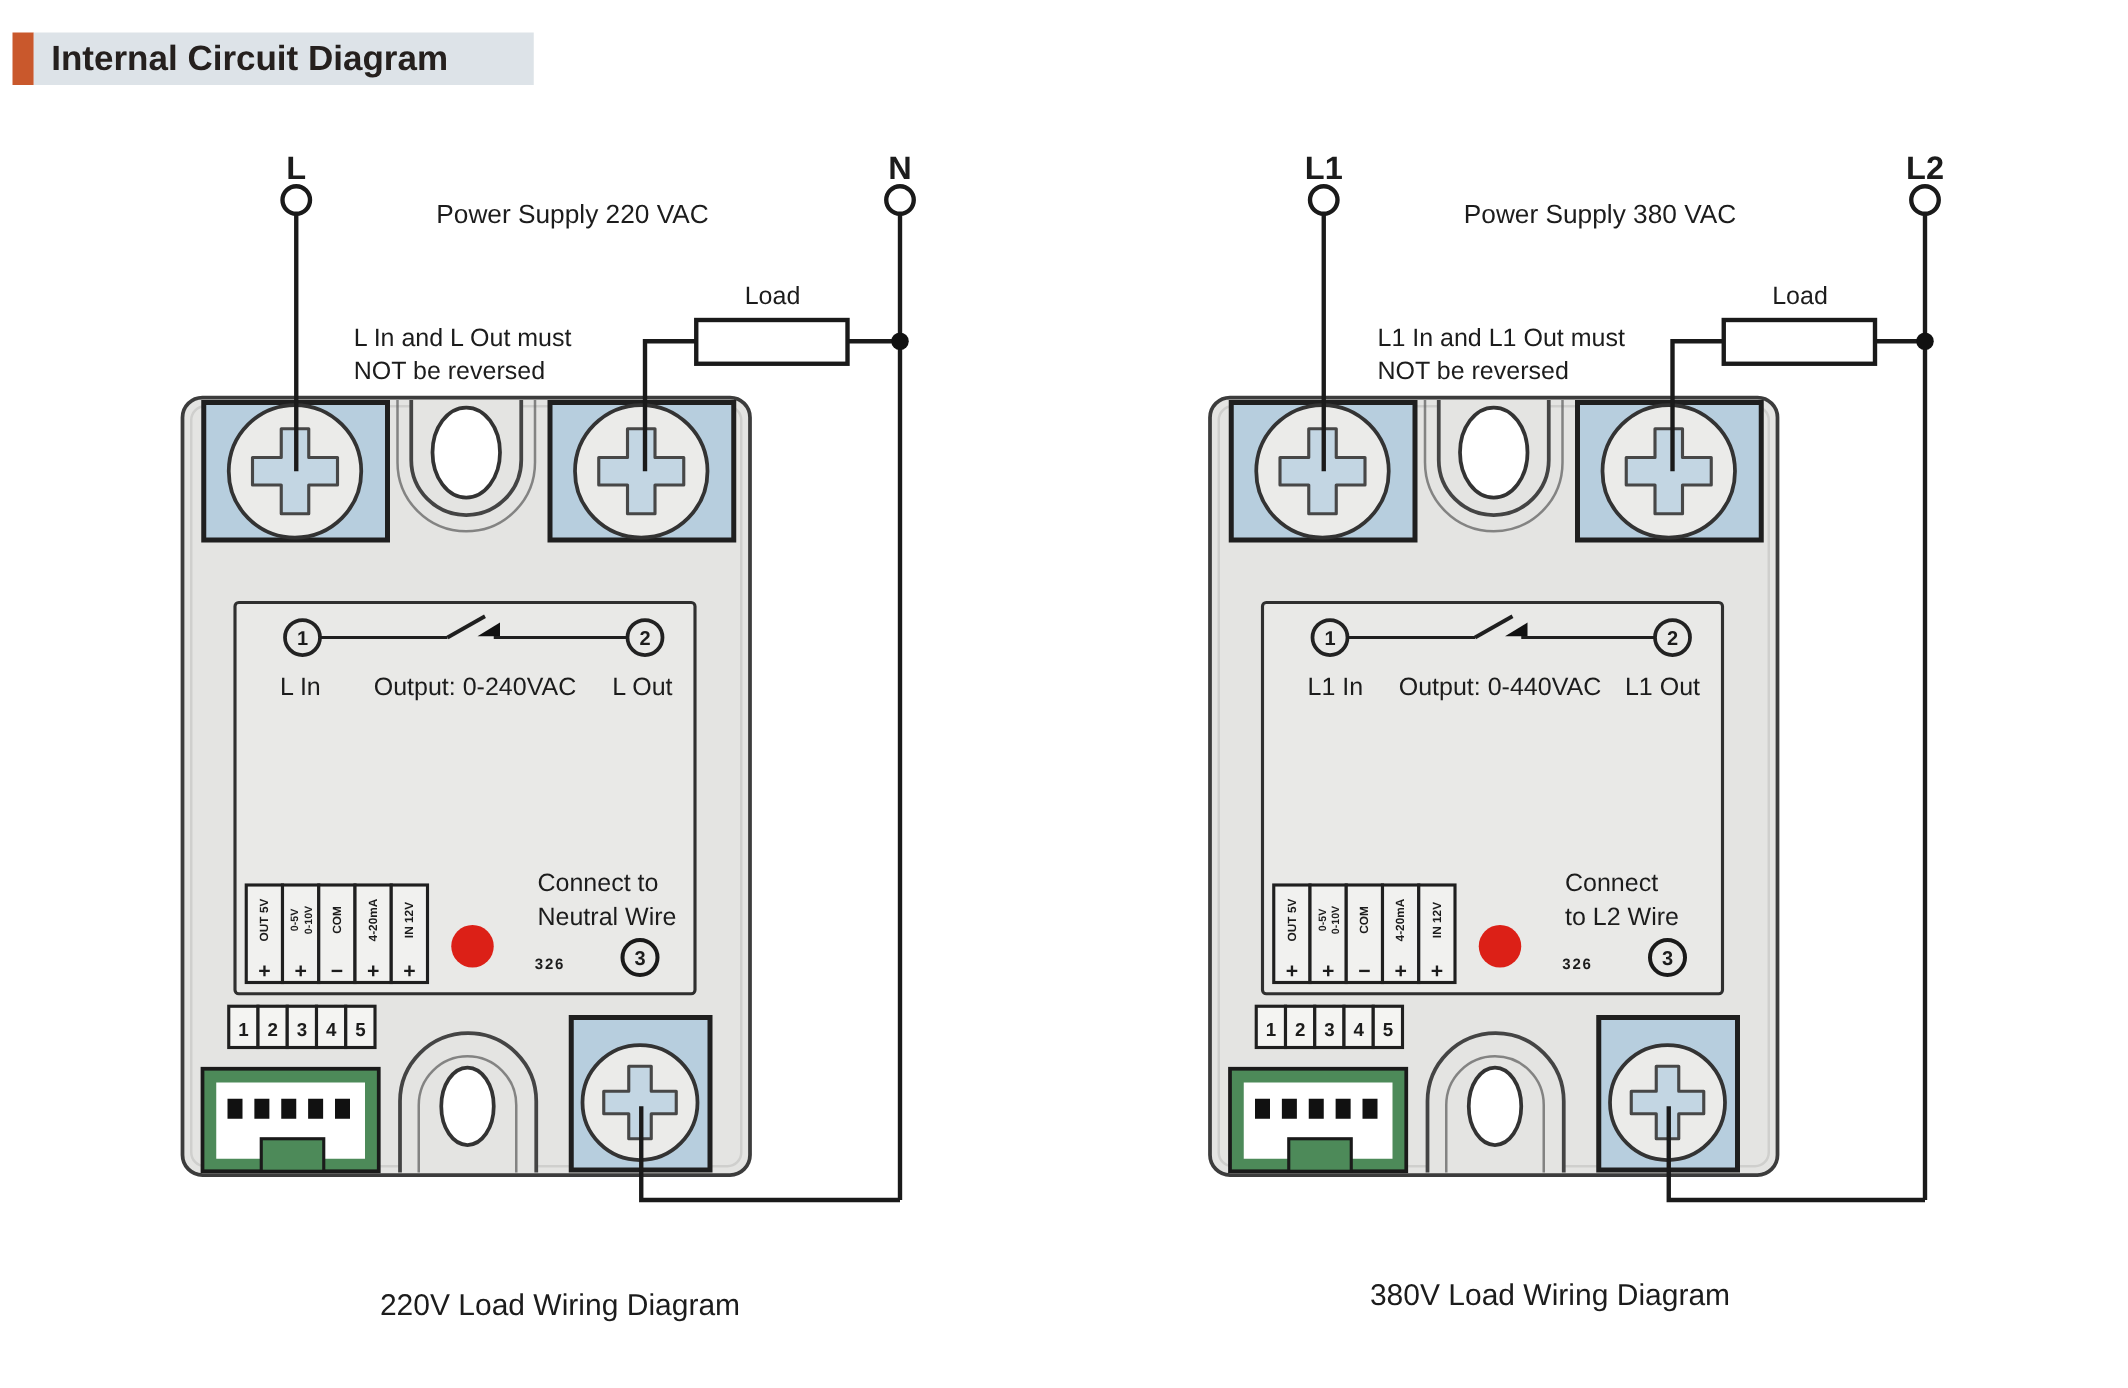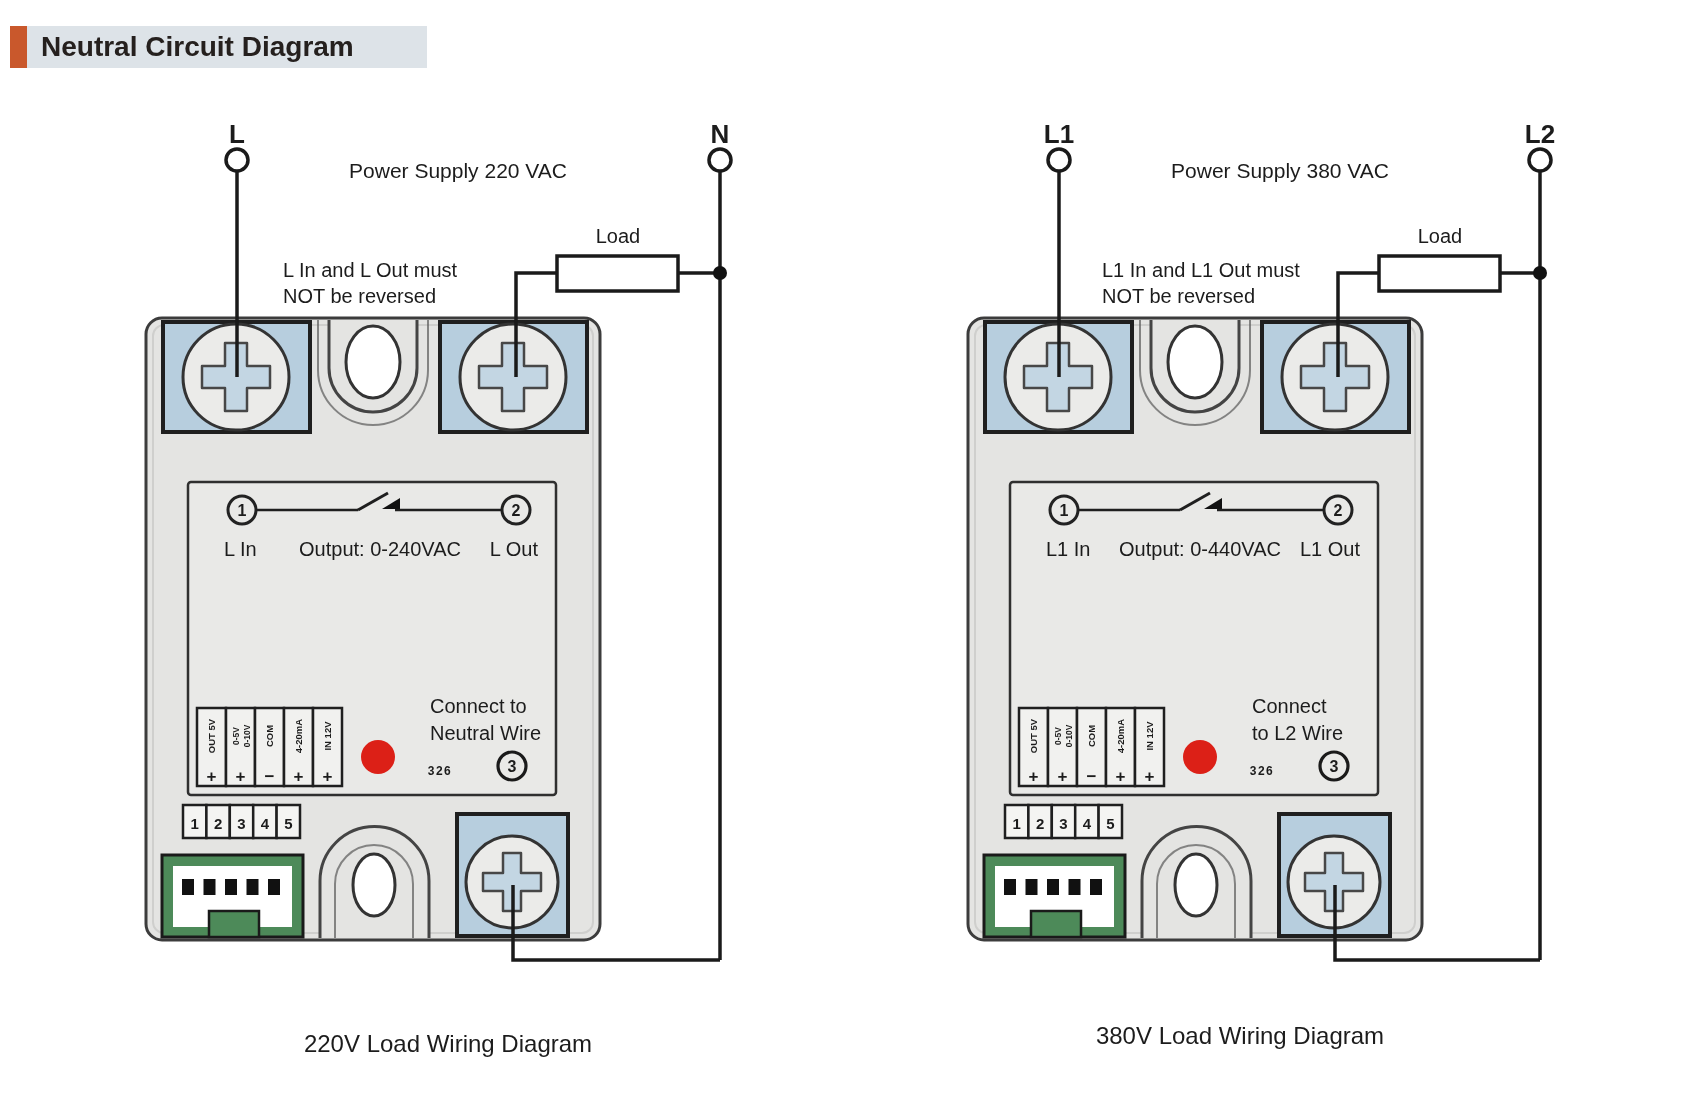"Neutral Circuit Diagram" div.title-text { text: Neutral -> Internal }
